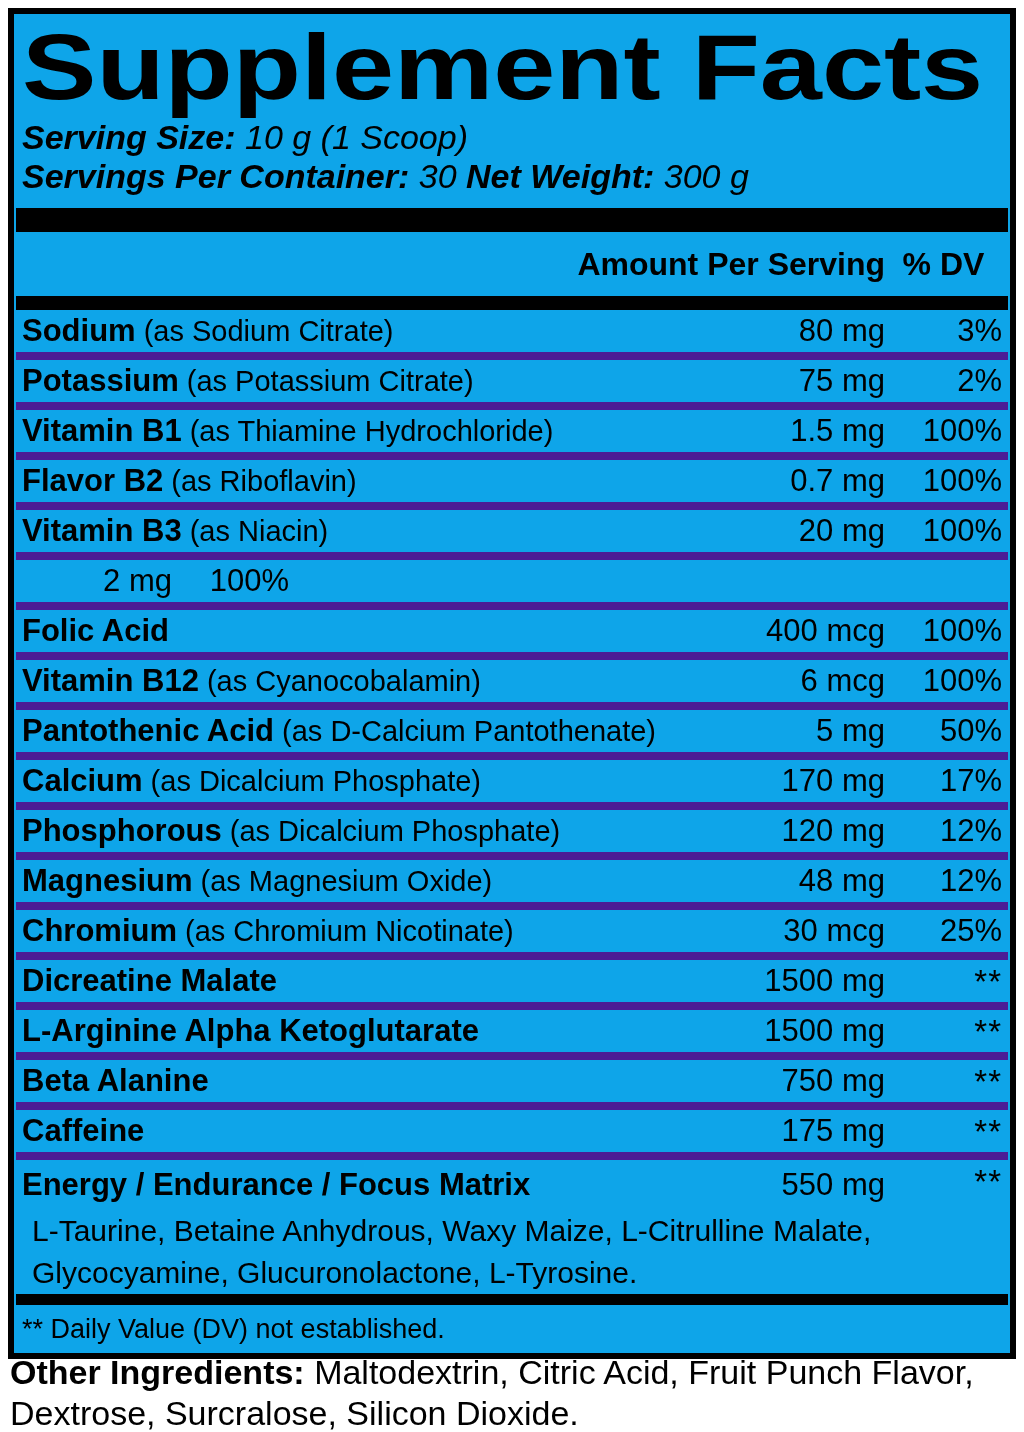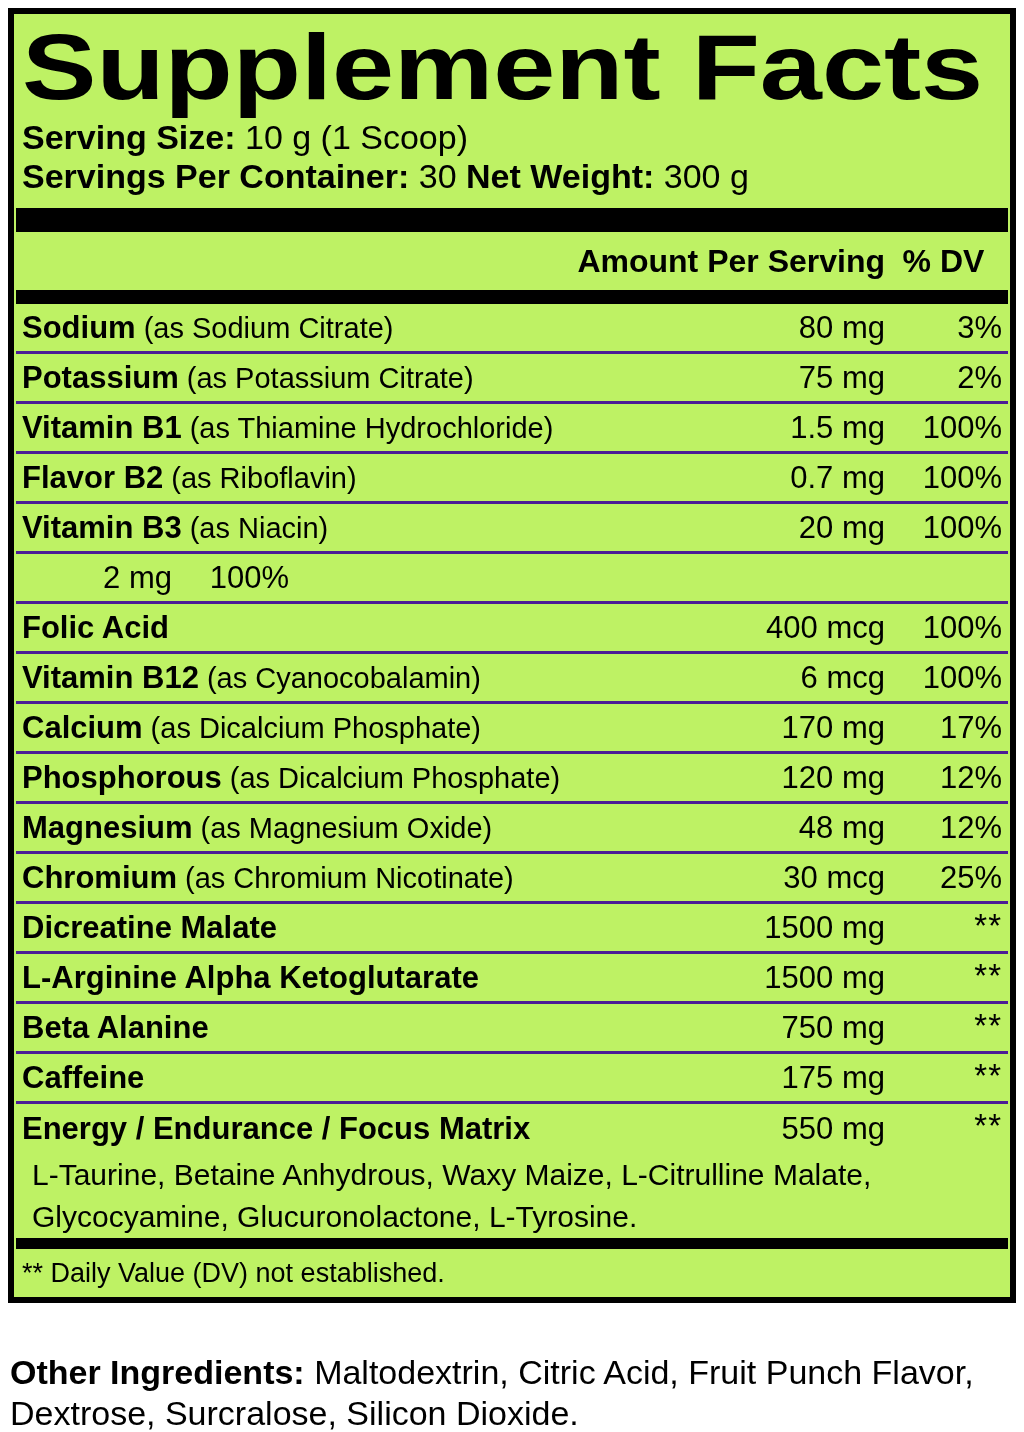"Supplement Facts" .panel { background: #bef264 -> #0ea5e9 }
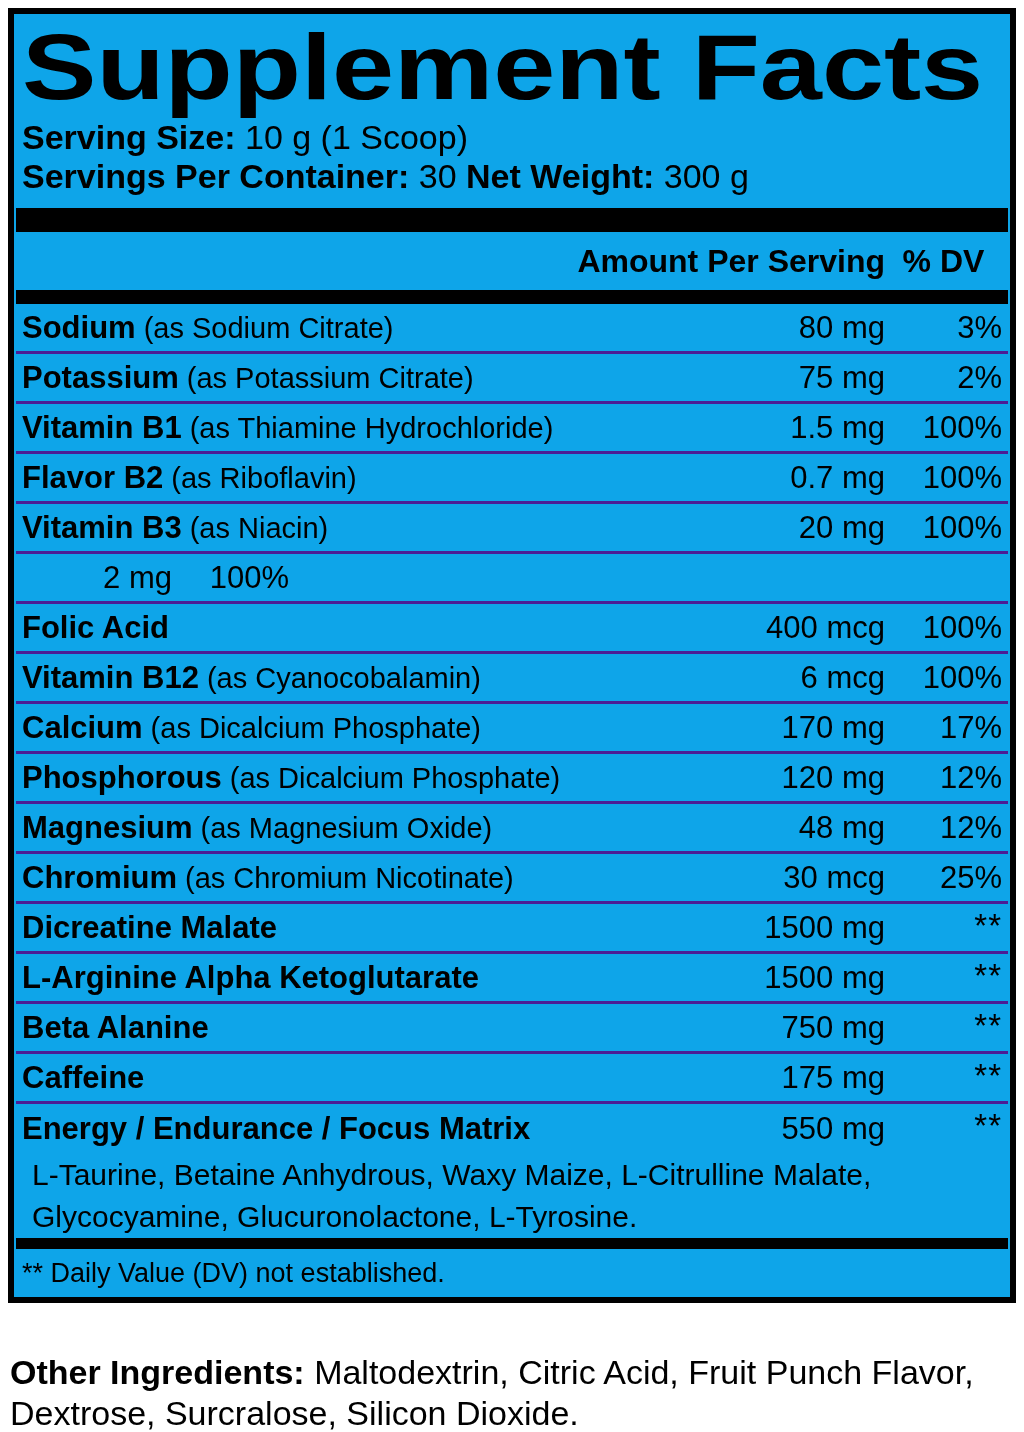"Serving Size: 10 g (1" .meta-line { font-style: none -> italic }
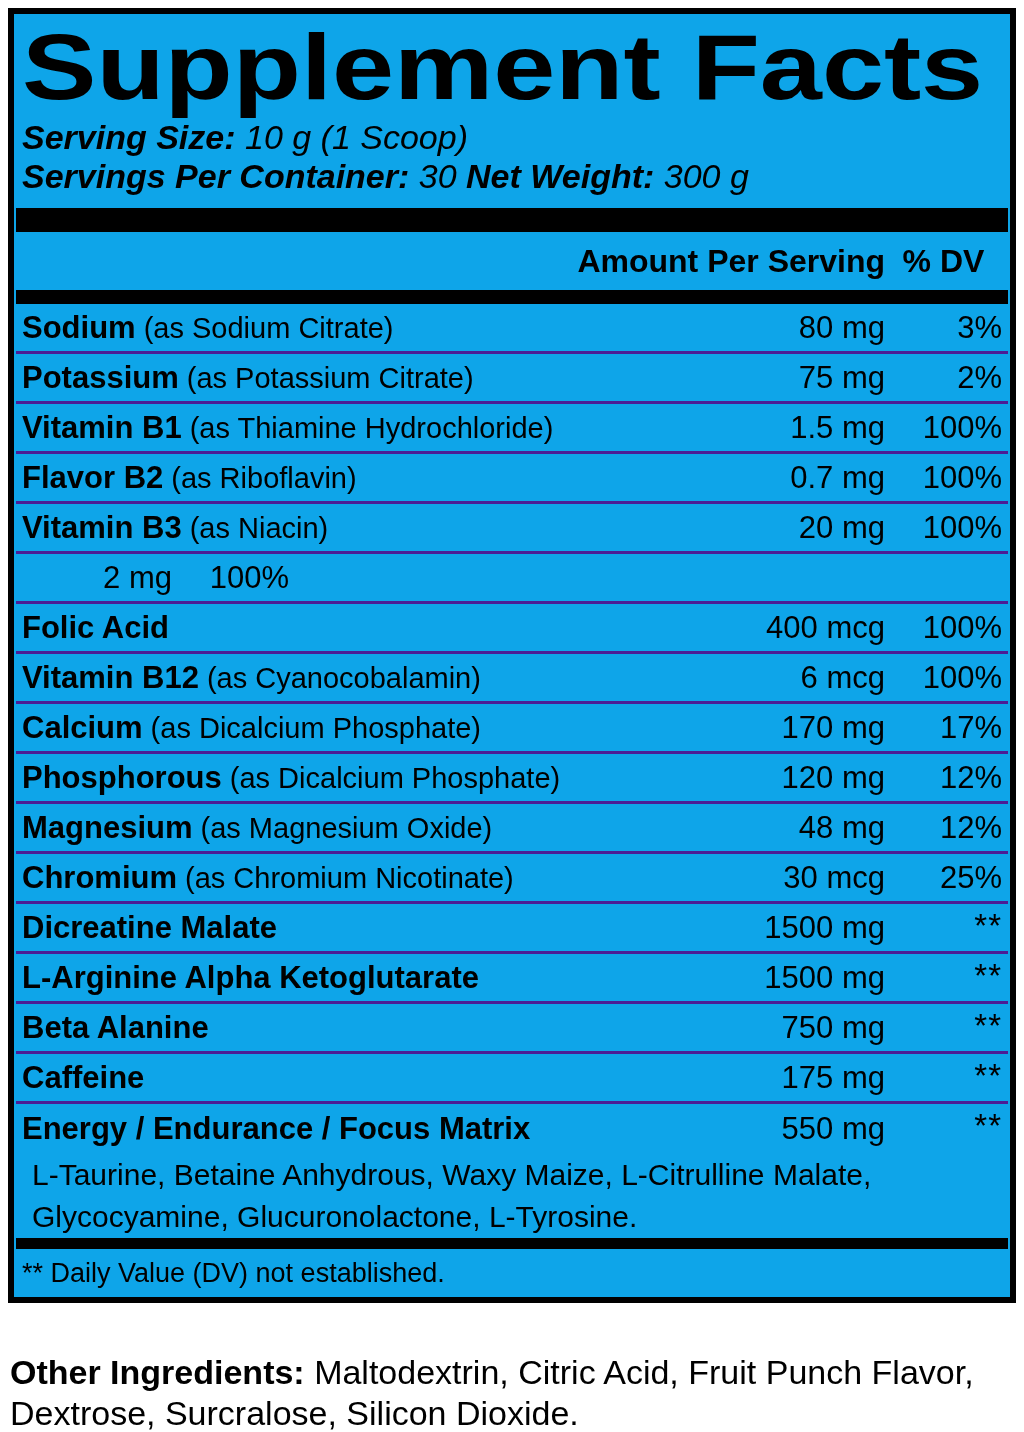"Amount Per Serving" .col-header { height: 42px -> 64px; margin: 8px -6px -> 0 -6px }
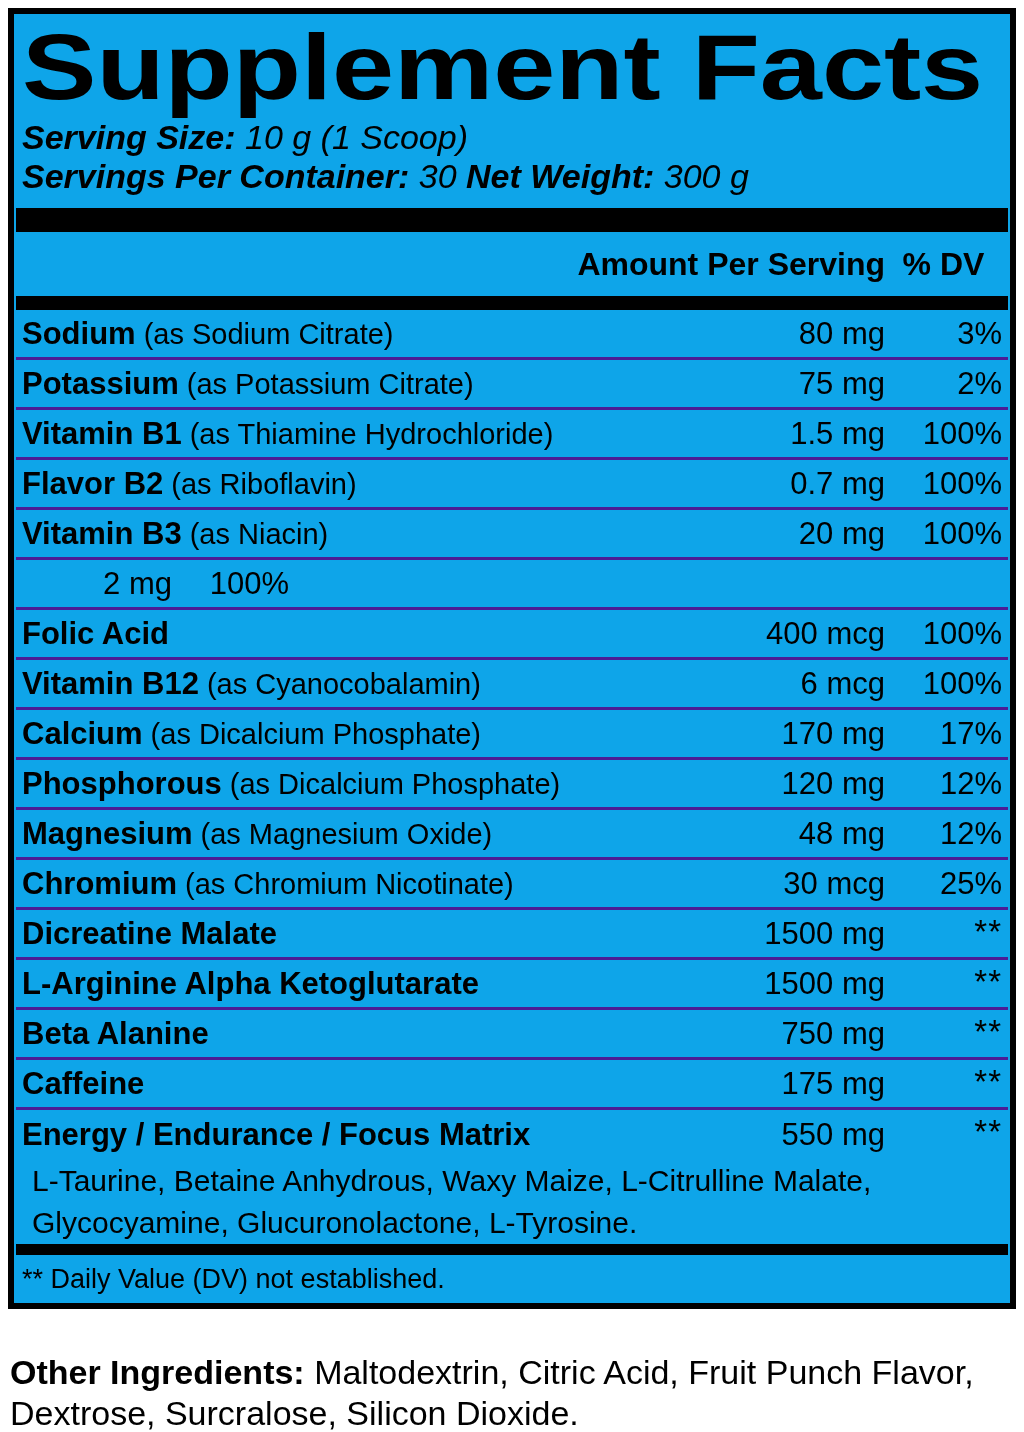"Sodium (as Sodium Citrate)" .row { border-bottom: 3px solid #4c1d95 -> 8px solid #4c1d95 }
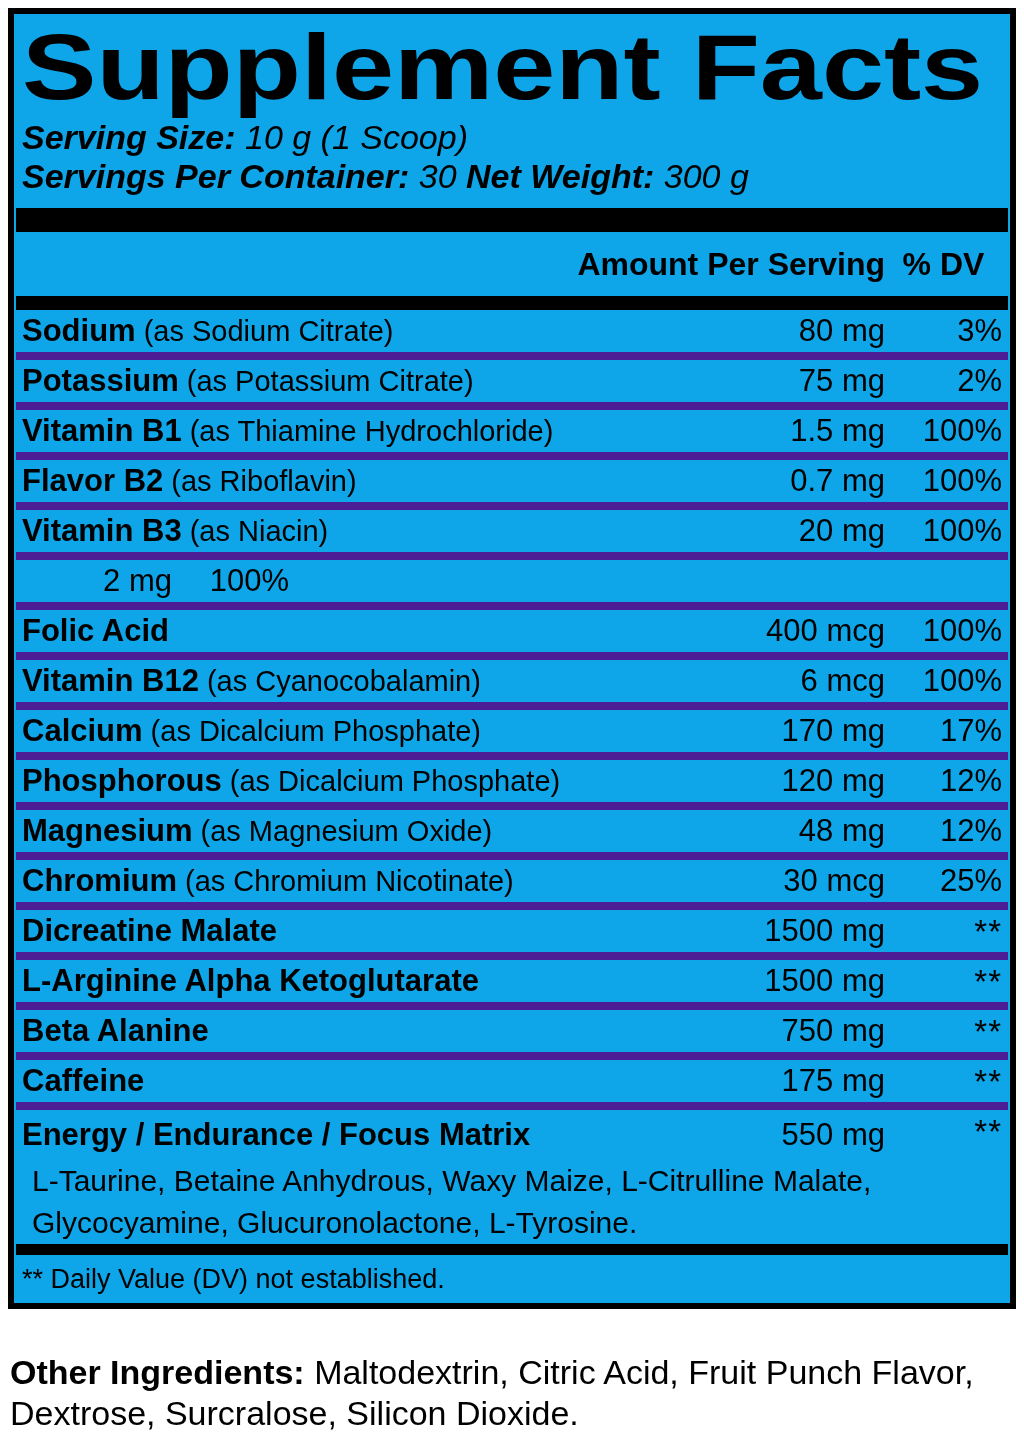"Pantothenic Acid (as D-Calcium" div.row { html: none -> <div> <span><b>Pantothenic Acid</b><span>(as D-Calcium Pantothenate)</span></span> <span>5 mg</span> <span>50%</span> </div> }
